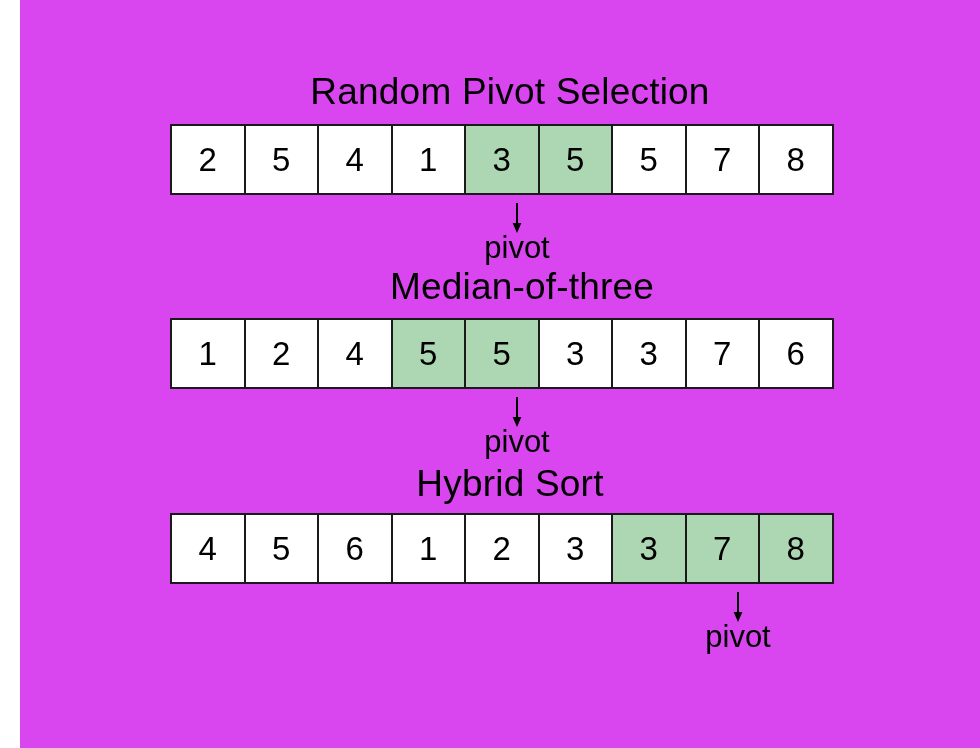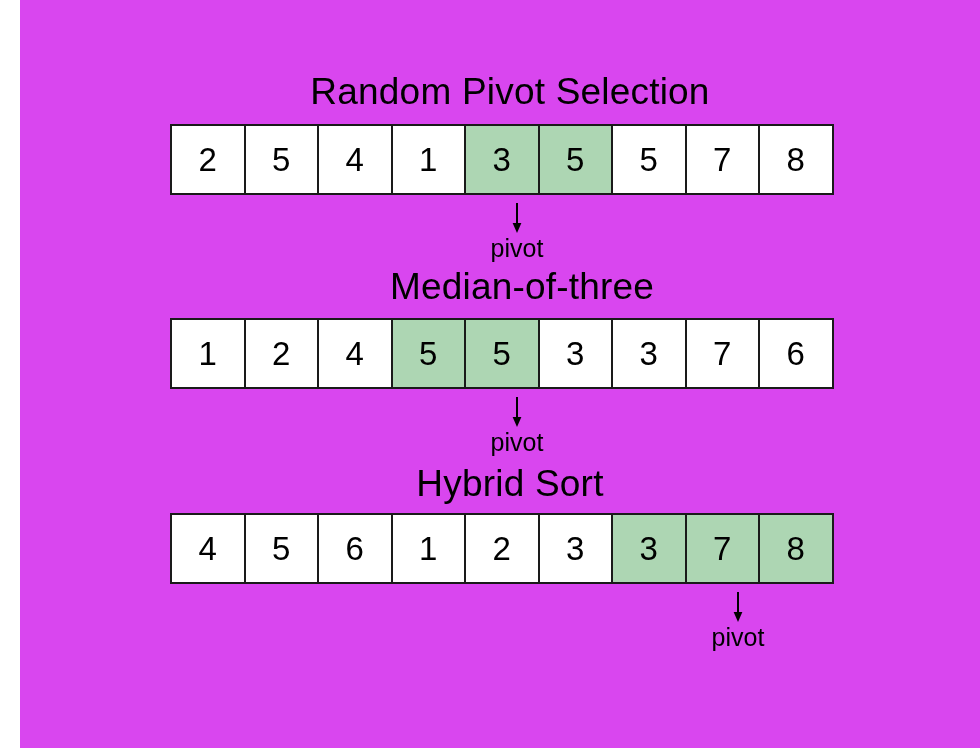"pivot" .pivot-label { font-size: 25px -> 31px }
